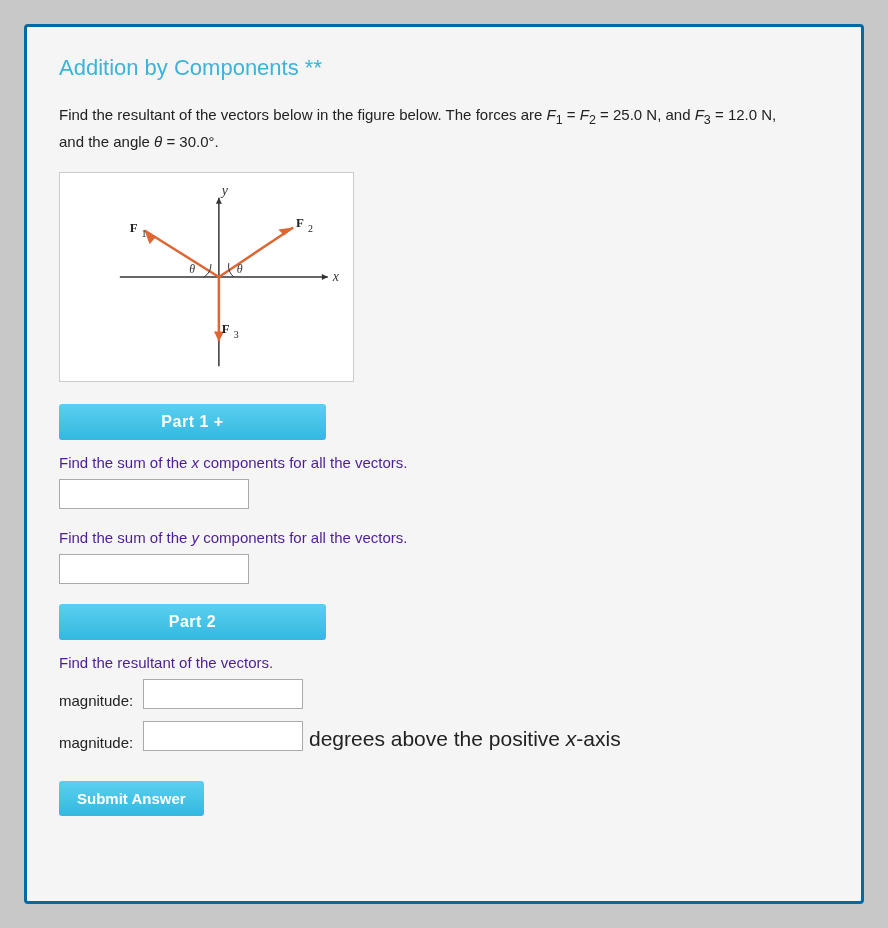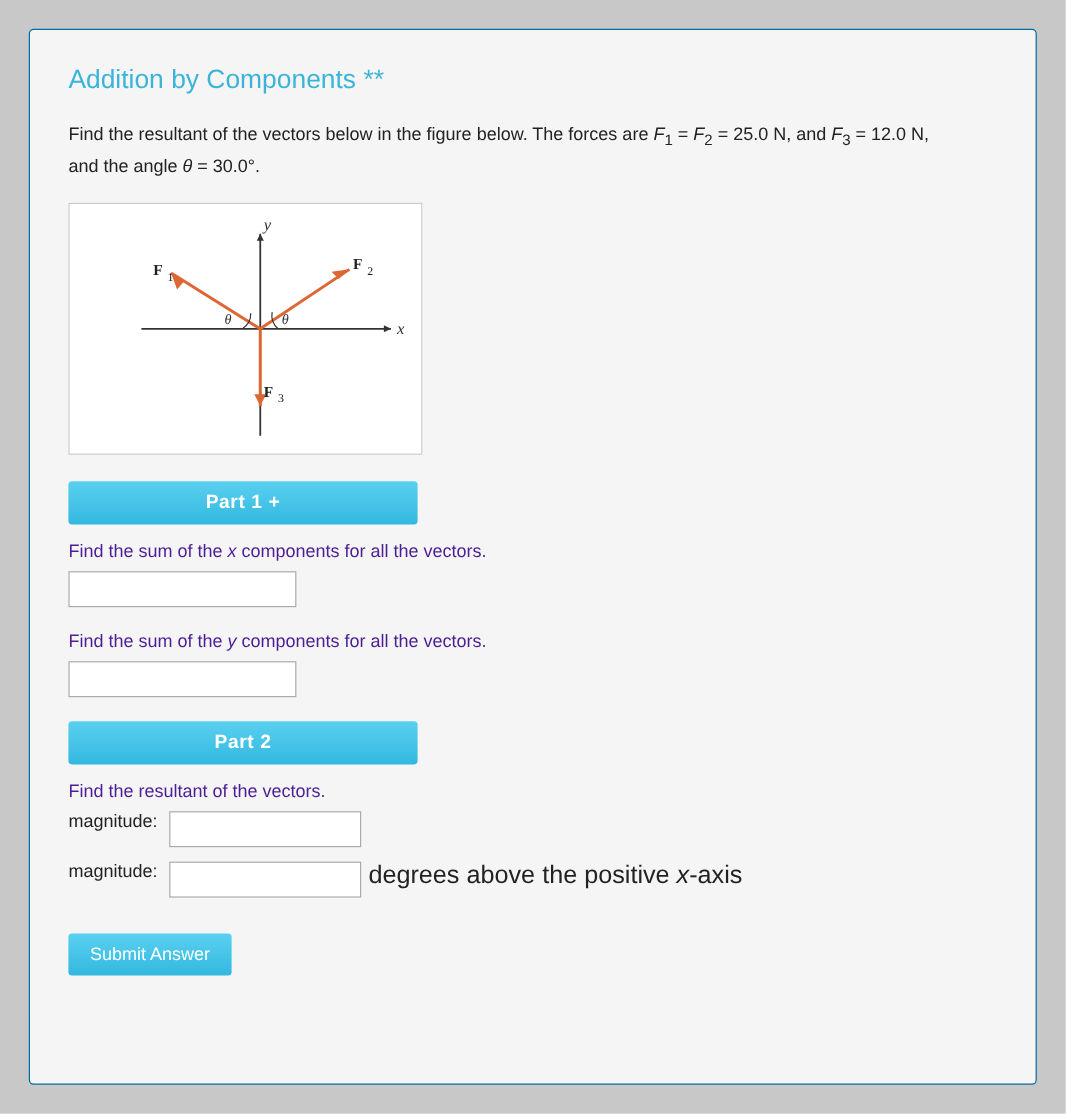"Addition by Components **" .card { border: 1px solid #0369a1 -> 3px solid #0369a1 }
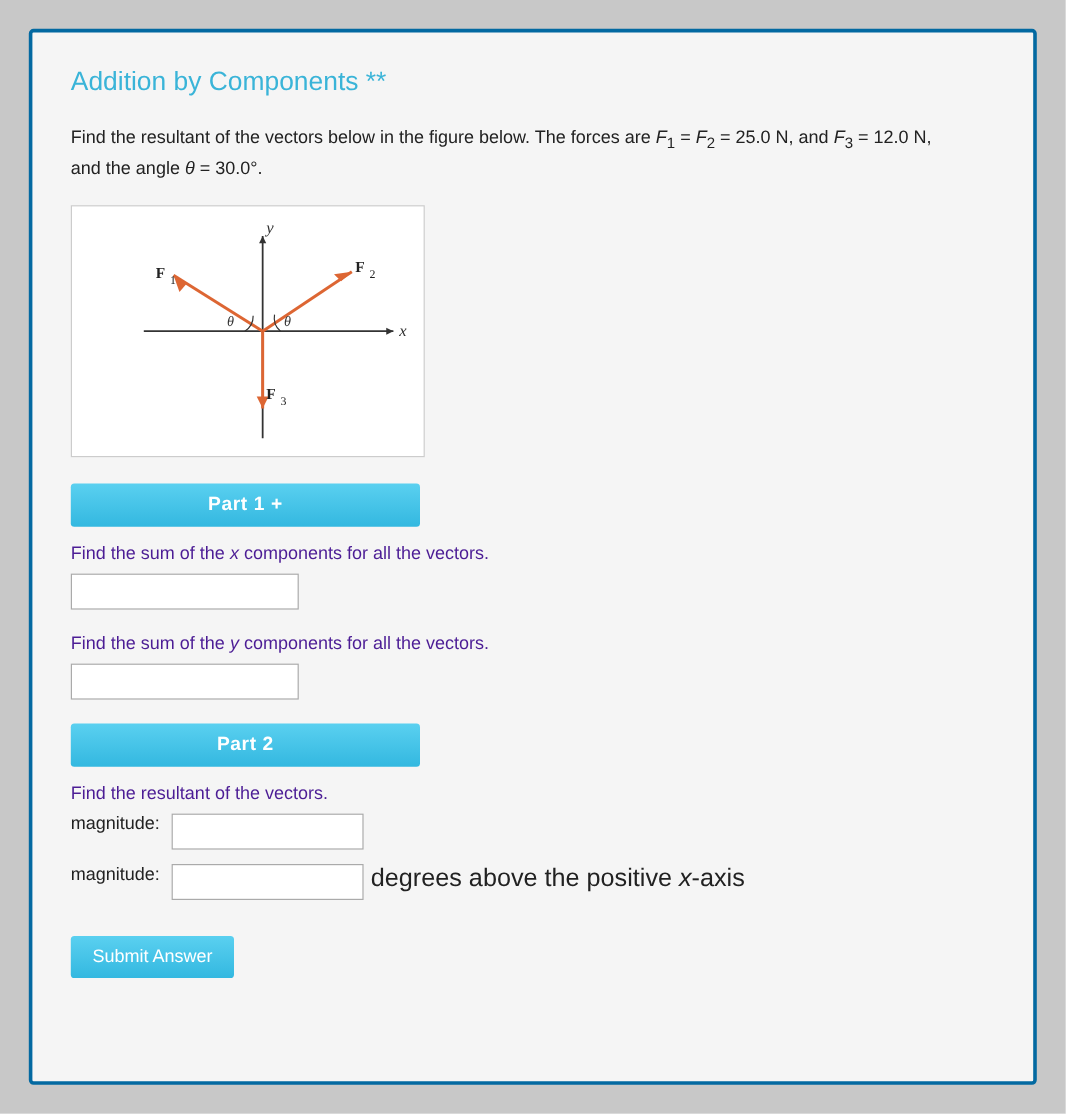"Part 1 +" .part-button { width: 291px -> 267px }
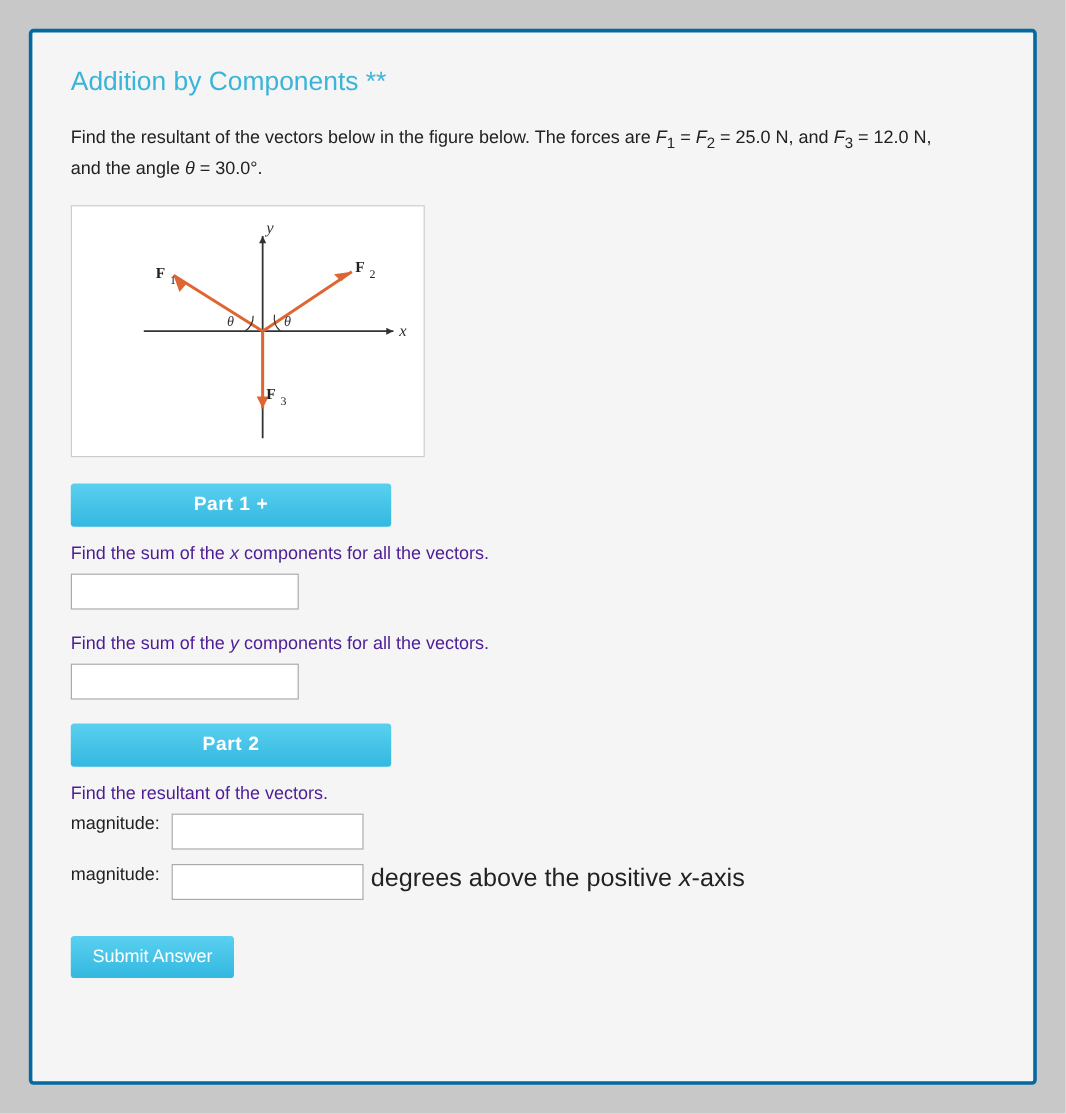"magnitude:" .inline-row { align-items: flex-start -> flex-end }
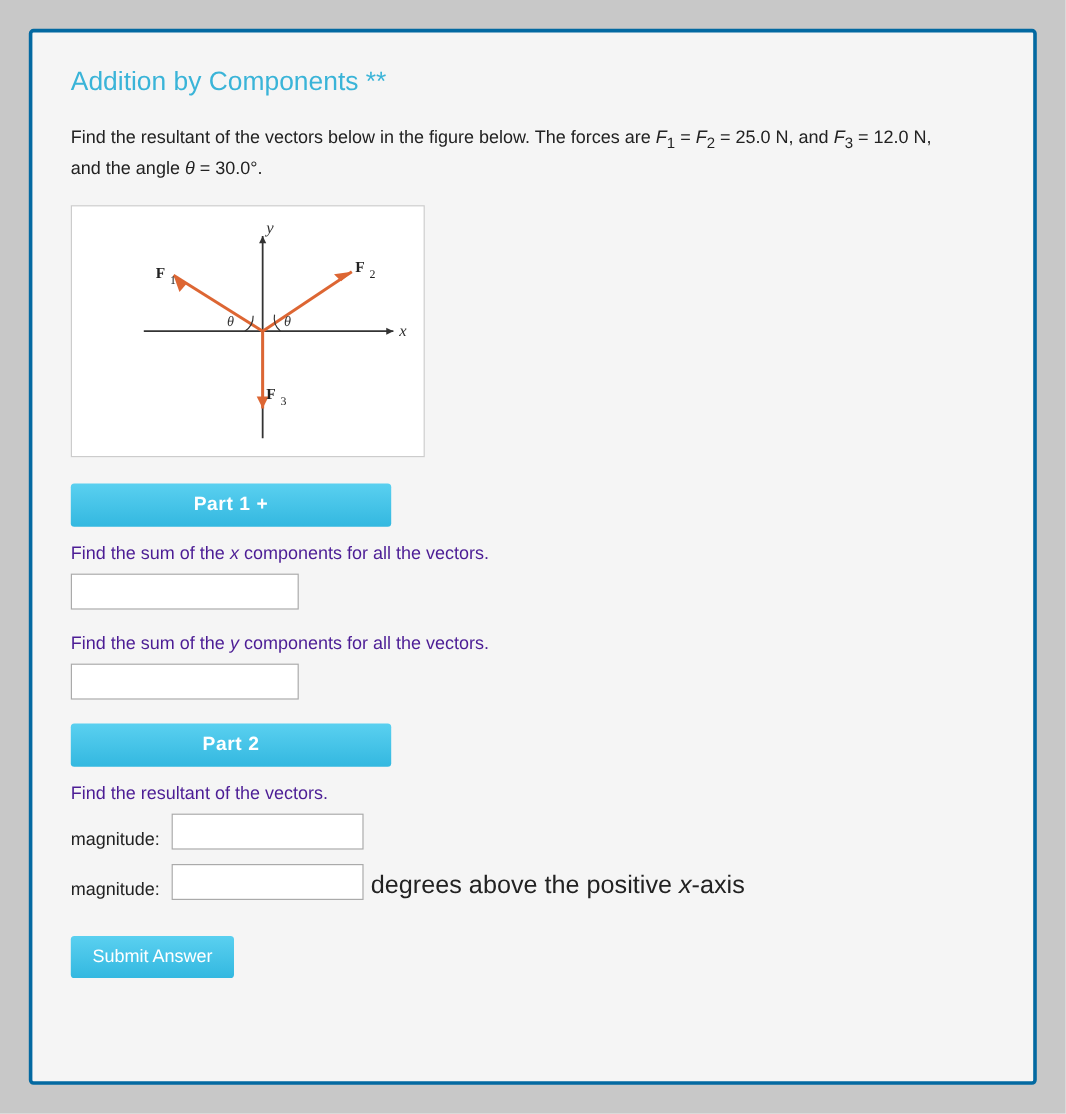"Submit Answer" .submit-btn { font-weight: none -> bold }
